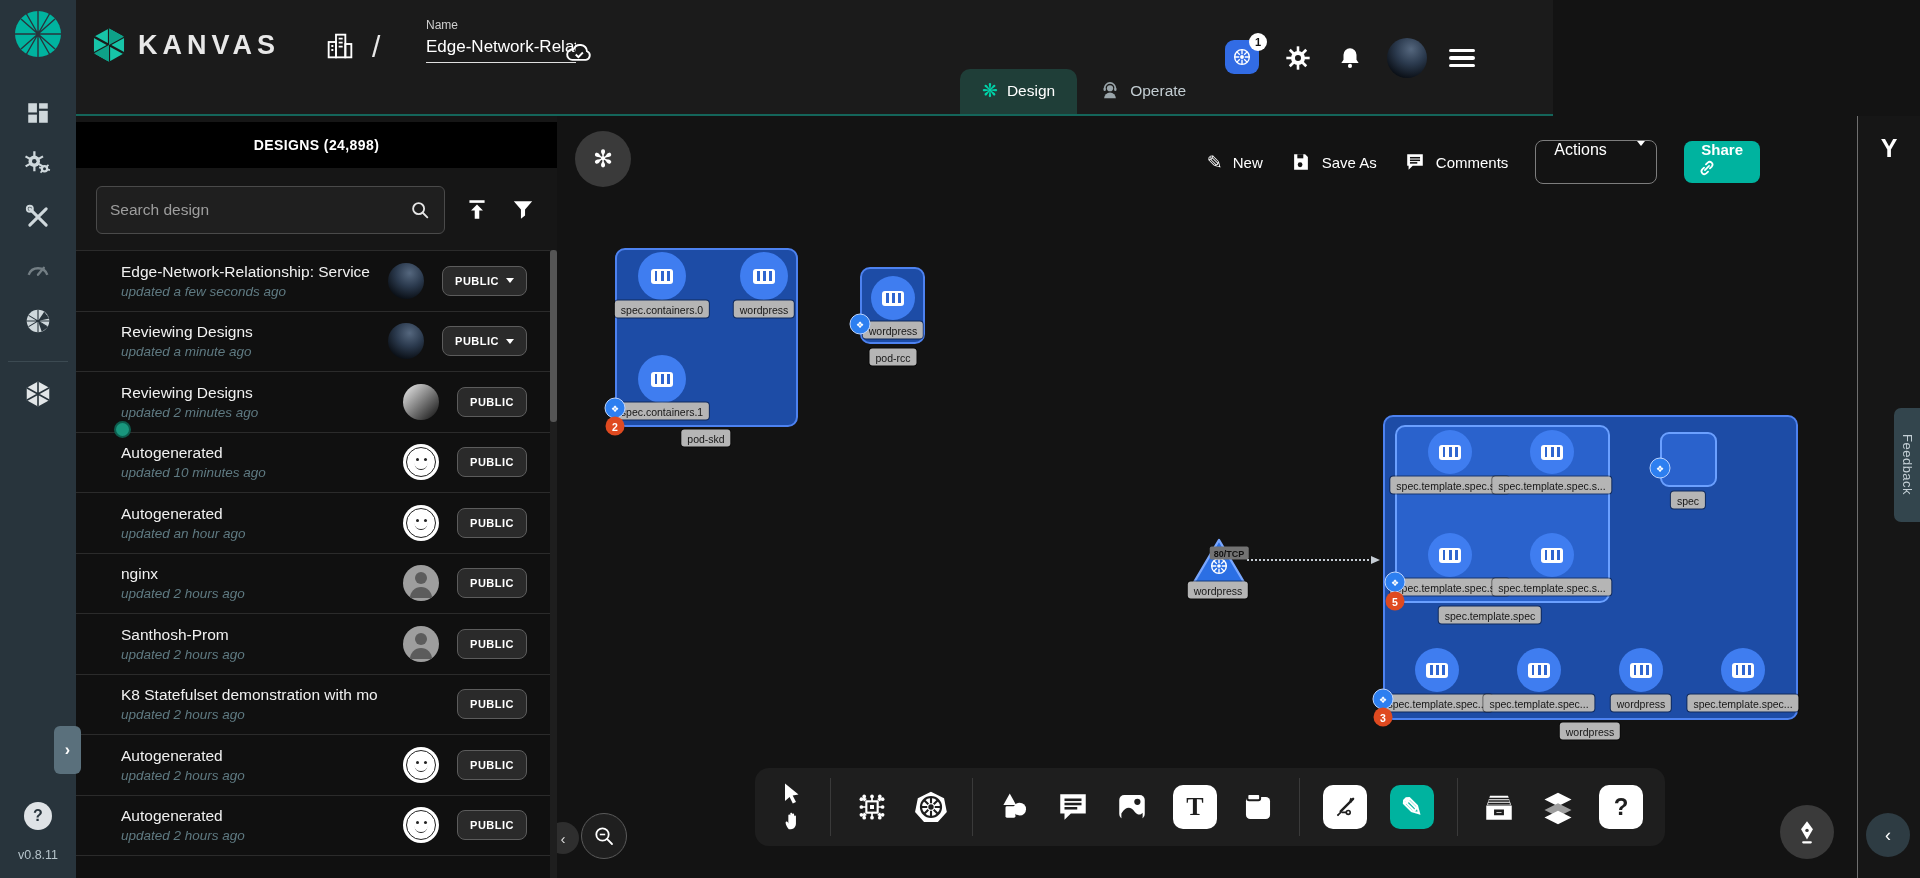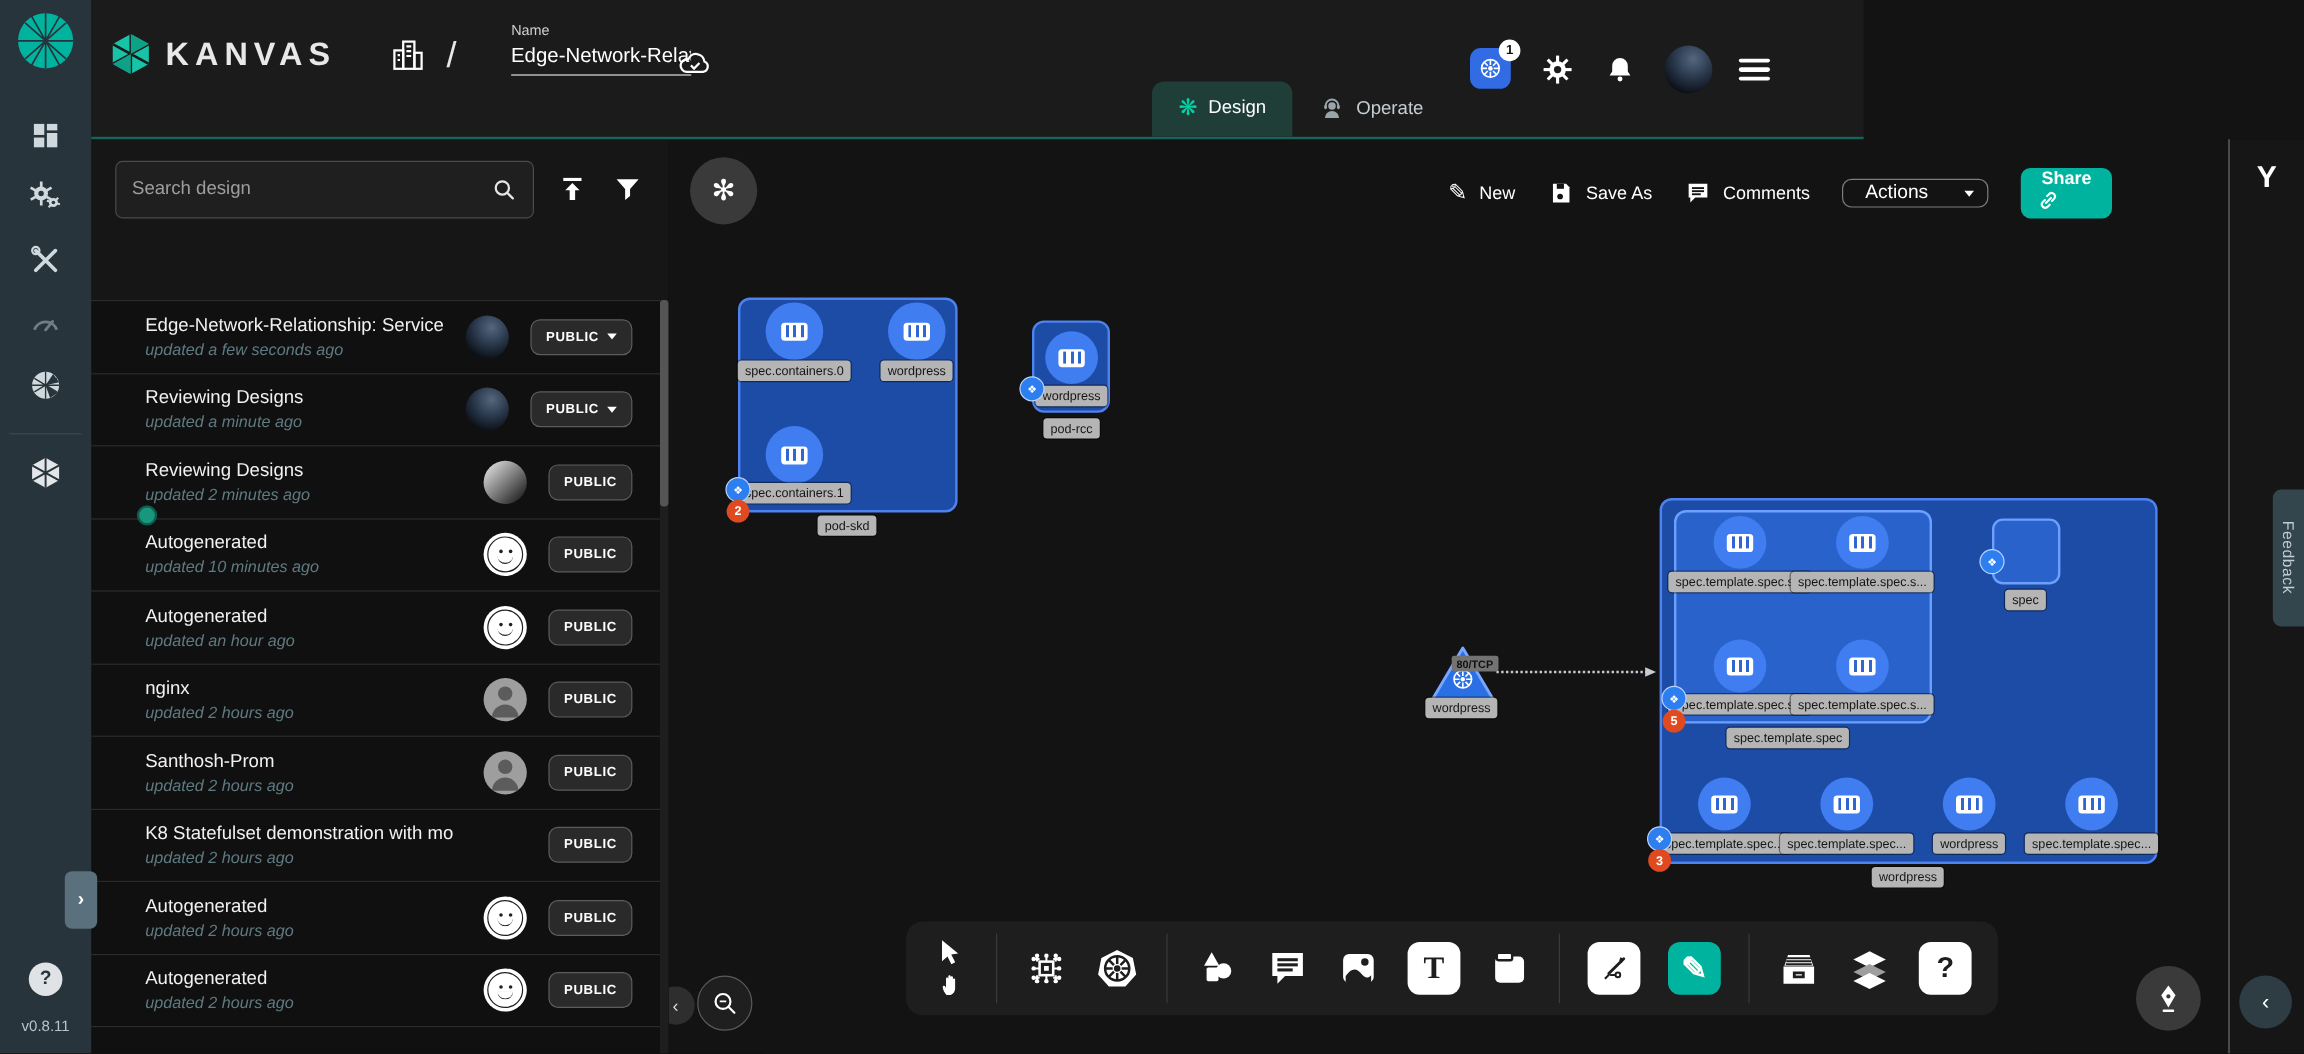"DESIGNS (24,898)" div.dp-head { html: none -> <div>DESIGNS (24,898)</div> }
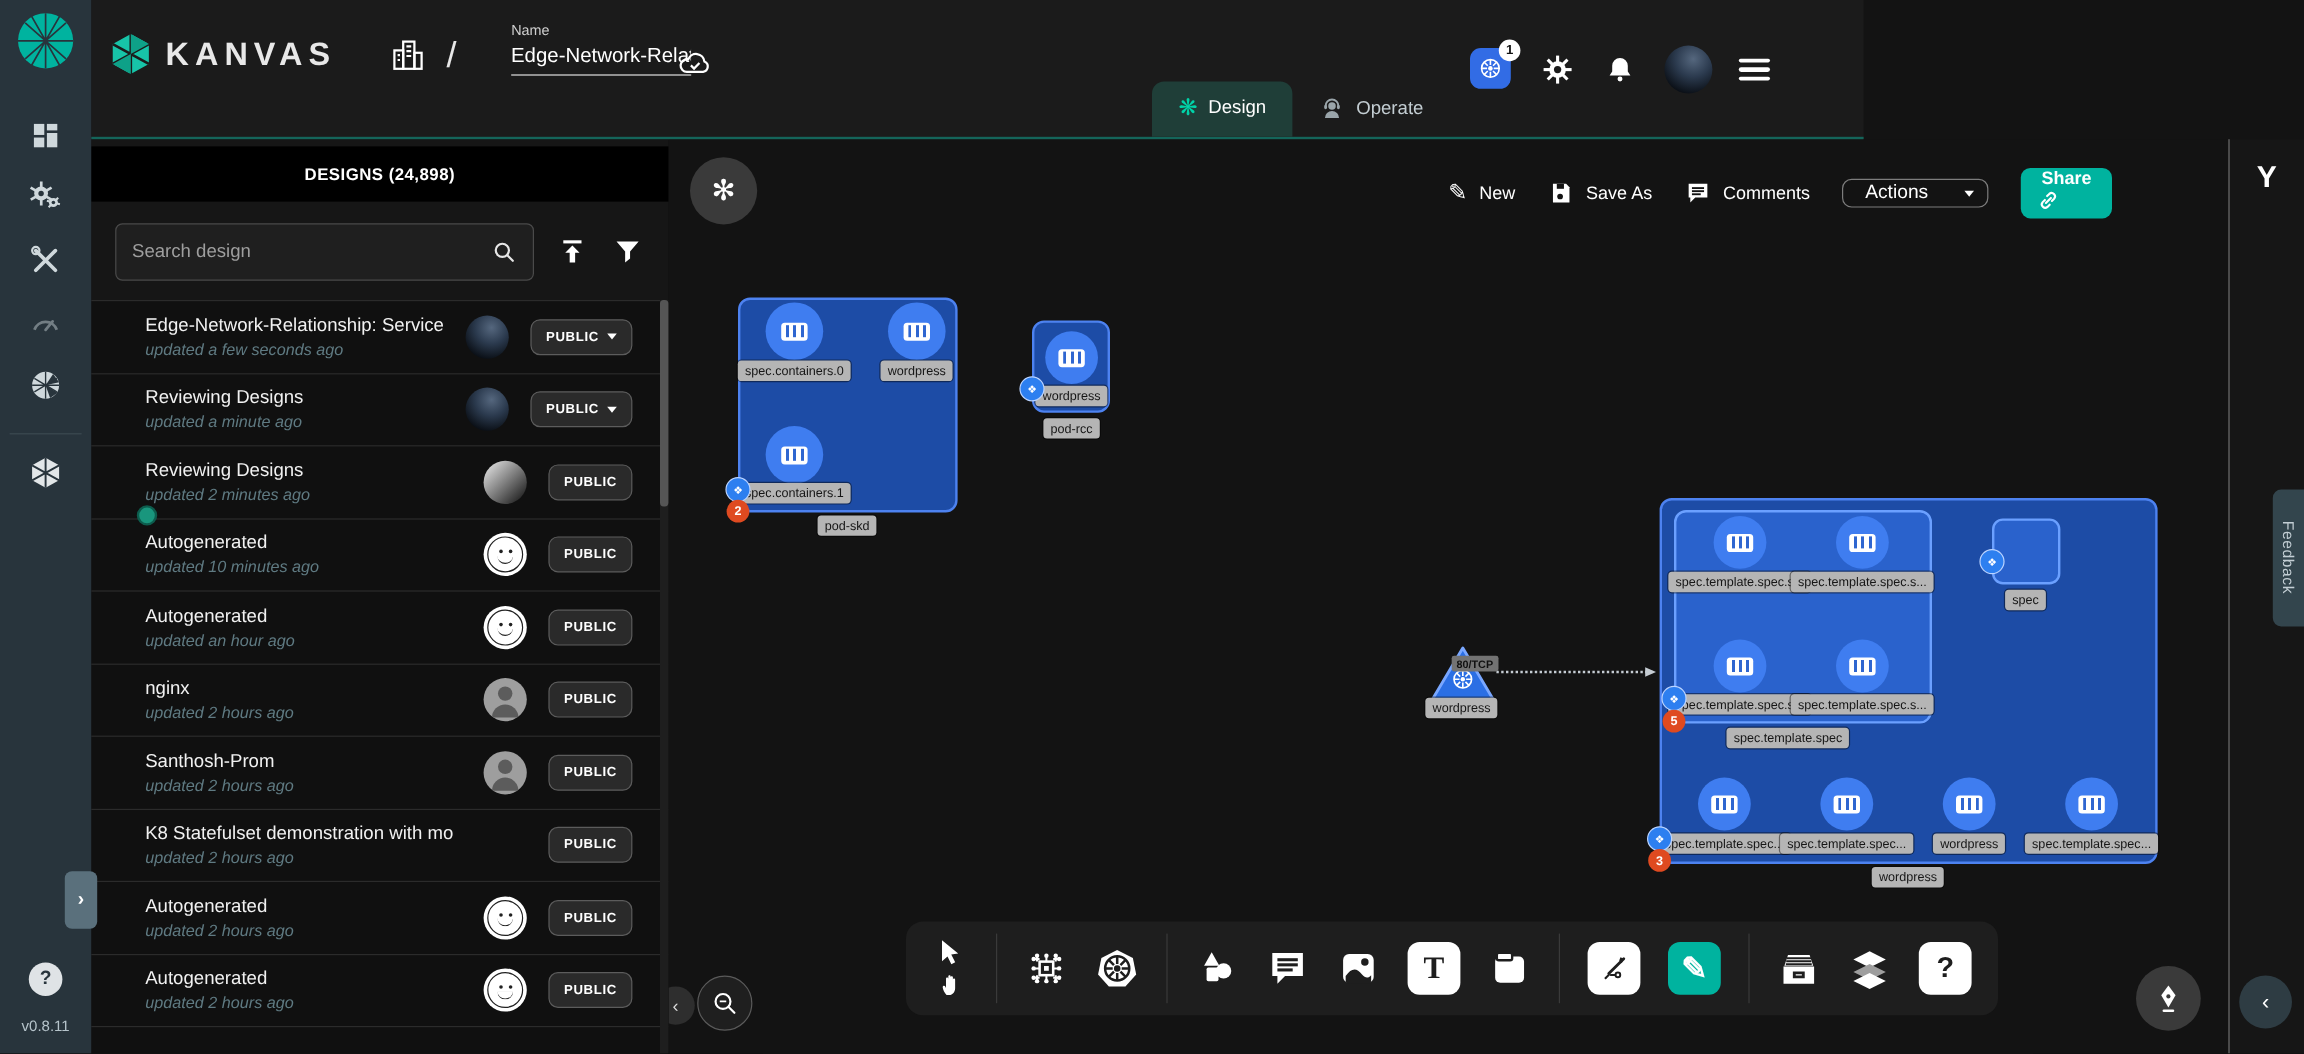"Actions" .actions-btn { align-items: center -> flex-start; height: 24px -> 44px }
